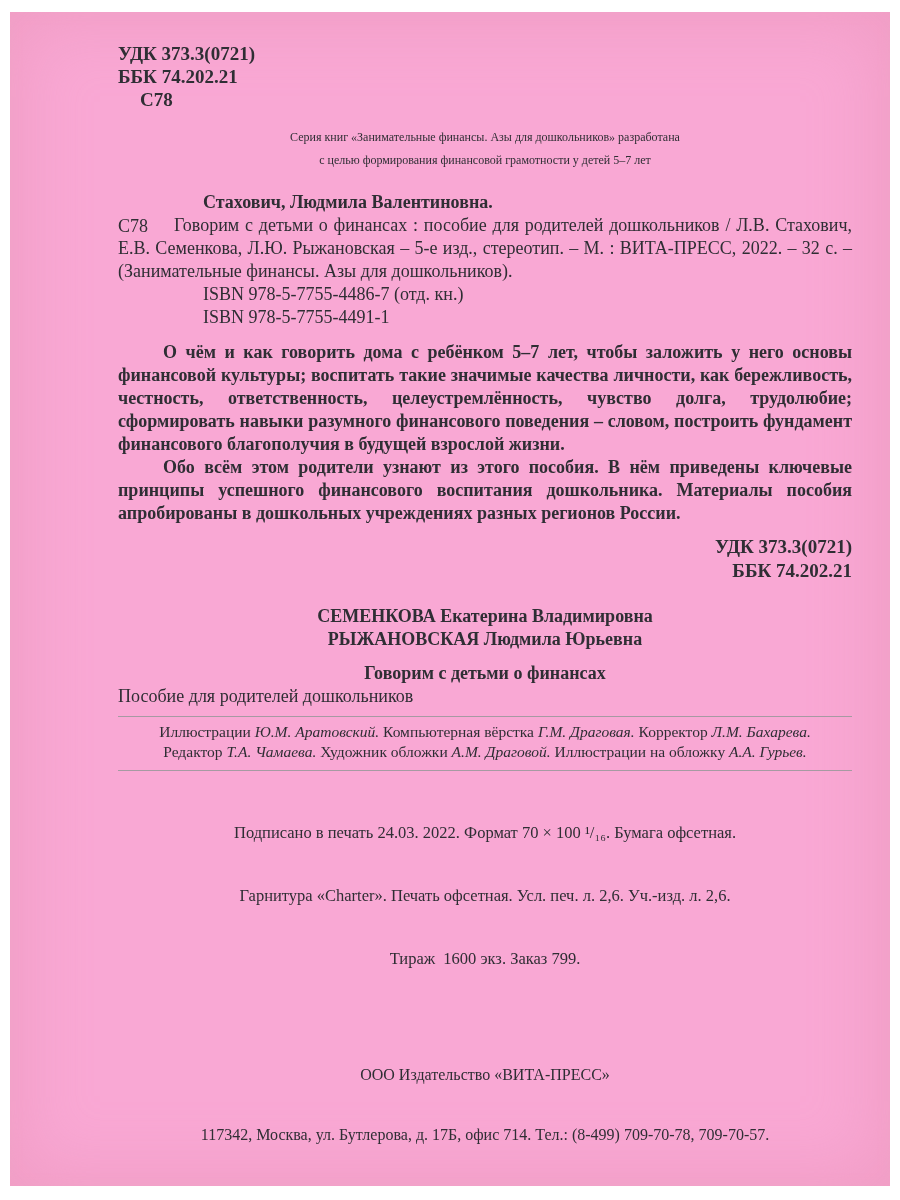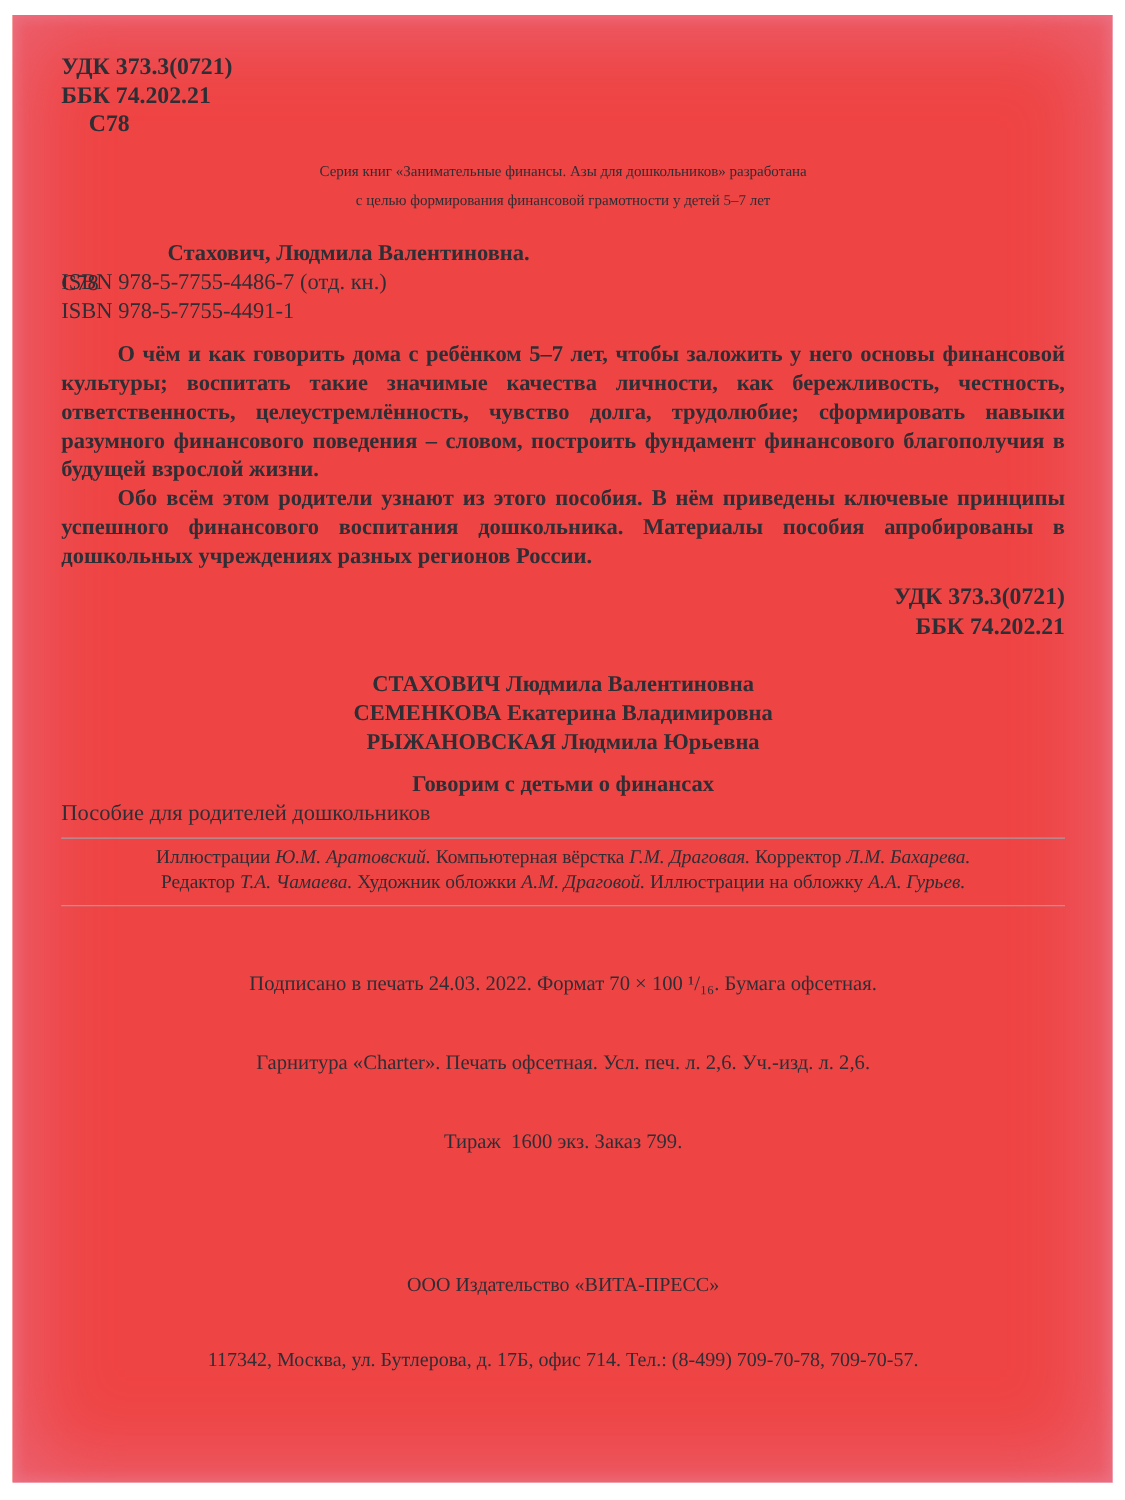"УДК 373.3(0721)" .scan { background: #ef4444 -> #f9a8d4; padding: 30px 38px 0 39px -> 30px 38px 0 108px }
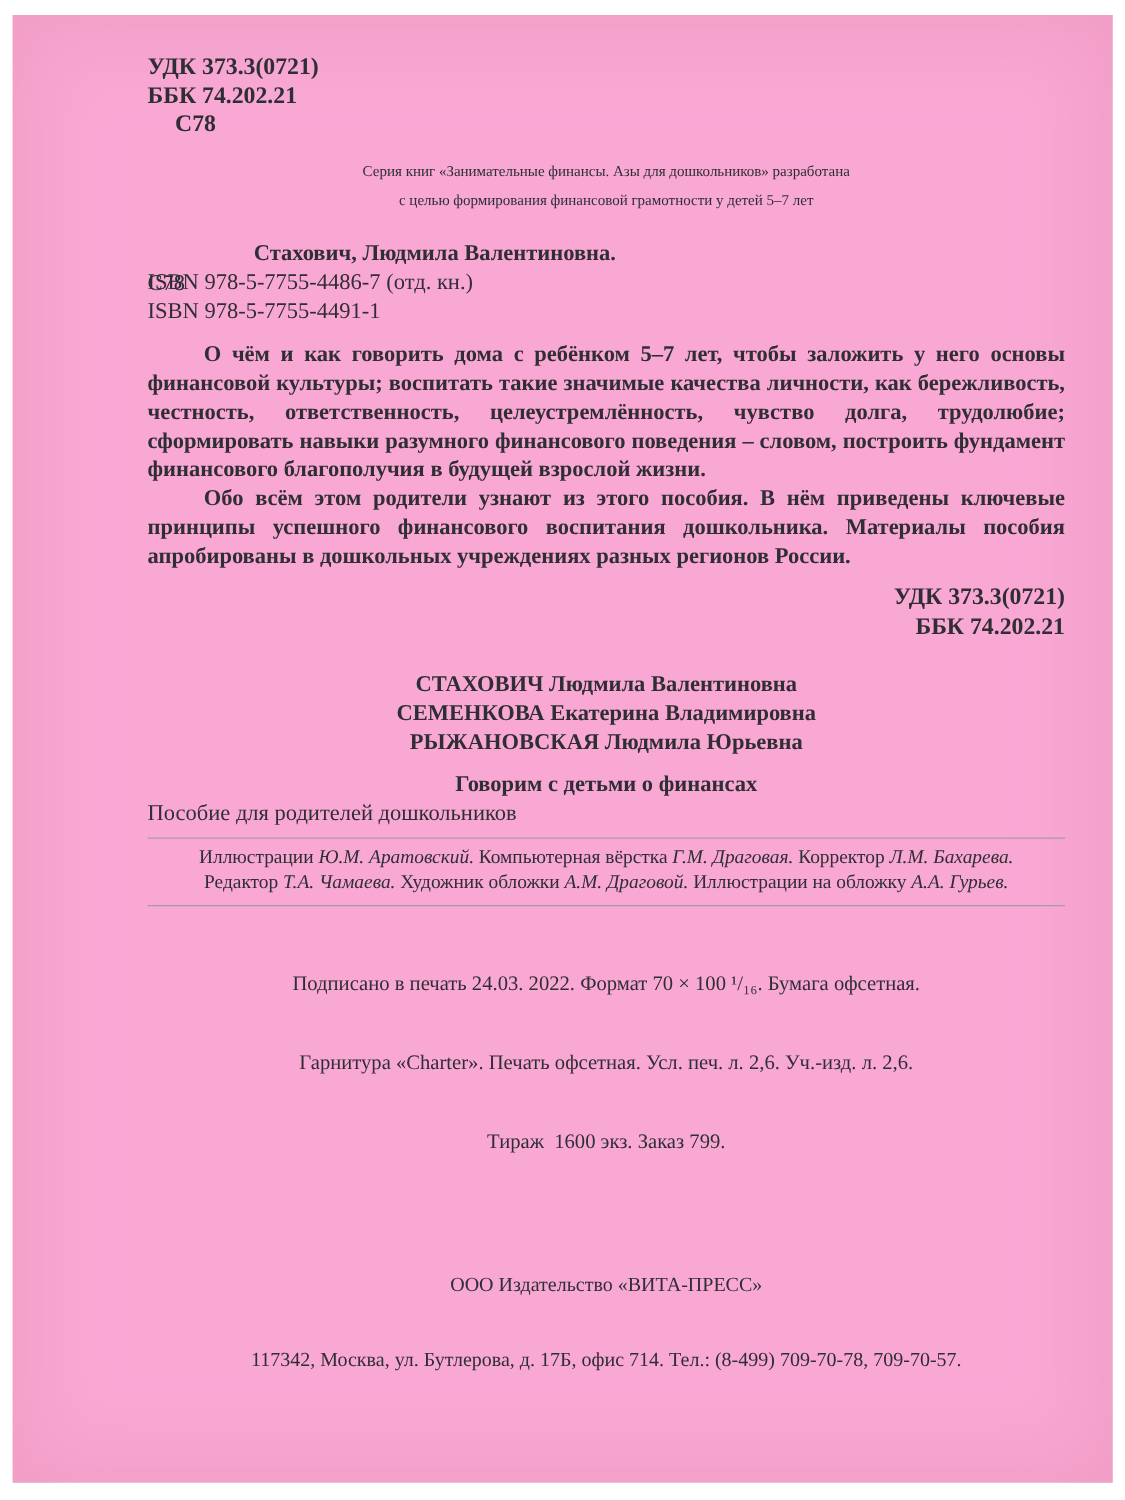"Говорим с детьми о финансах :" div.b-desc { html: none -> <div>Говорим с детьми о финансах : пособие для родителей дошкольников / Л.В. Стахович, Е.В. Семенкова, Л.Ю. Рыжановская – 5-е изд., стереотип. – М. : ВИТА-ПРЕСС, 2022. – 32 с. – (Занимательные финансы. Азы для дошкольников).</div> }
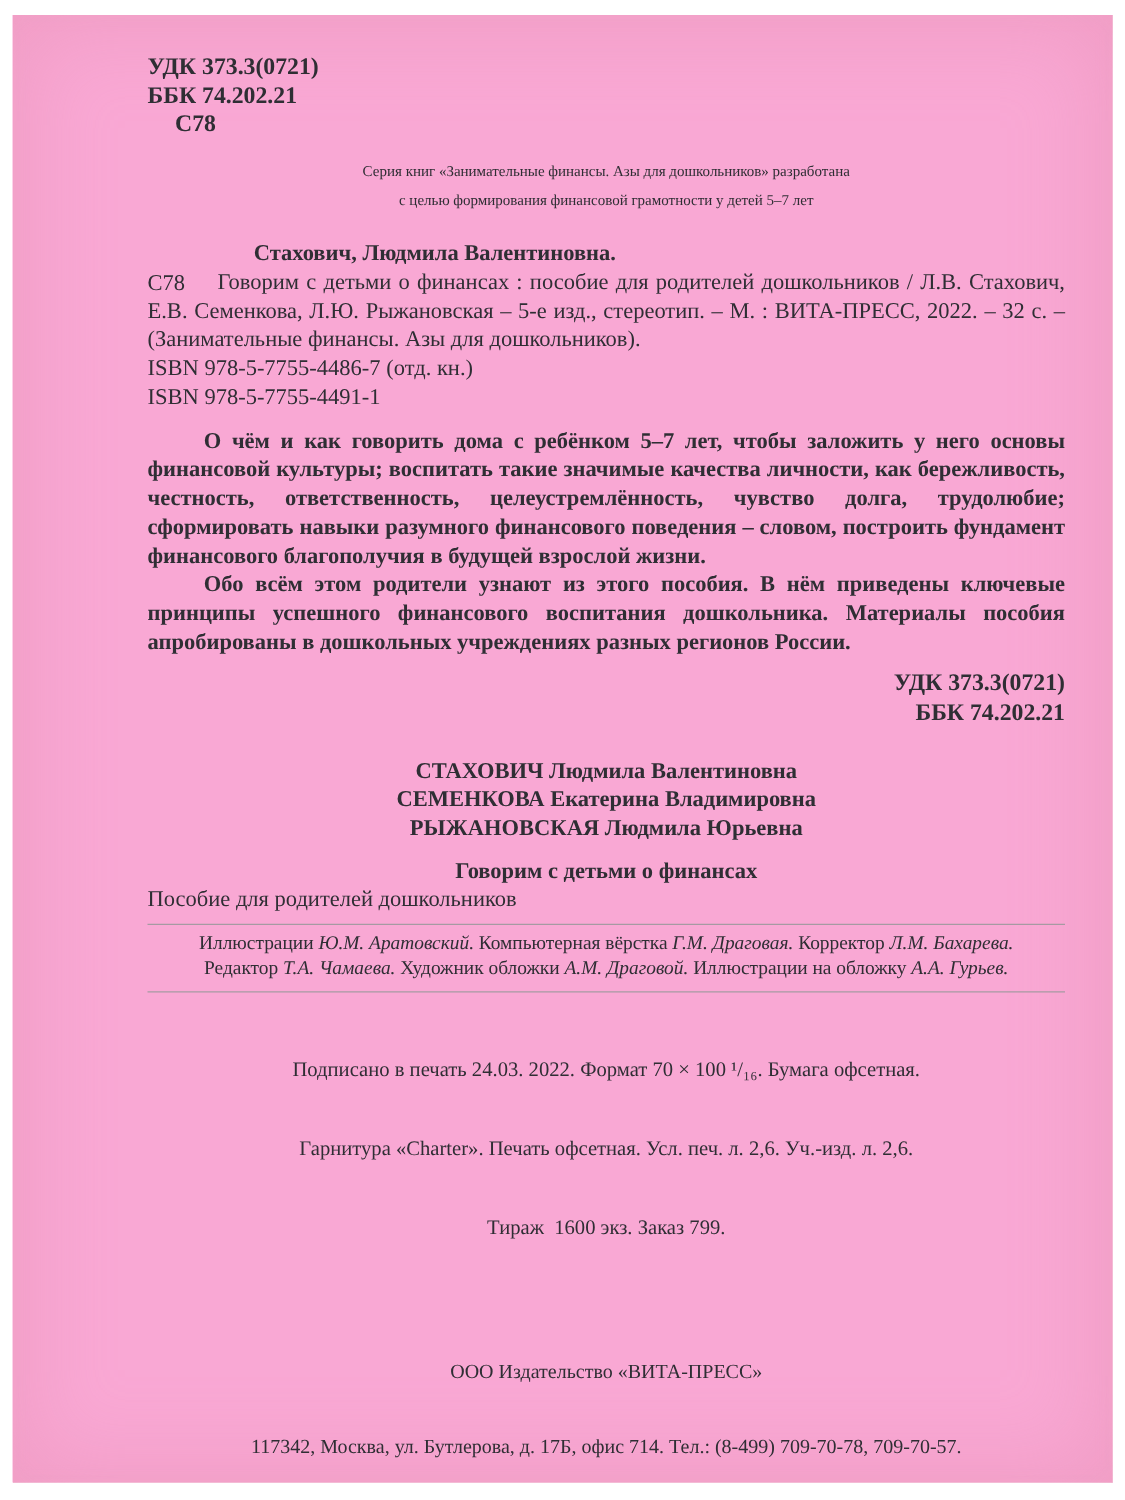"ISBN 978-5-7755-4486-7 (отд. кн.)" .b-isbn { margin-left: none -> 85px }
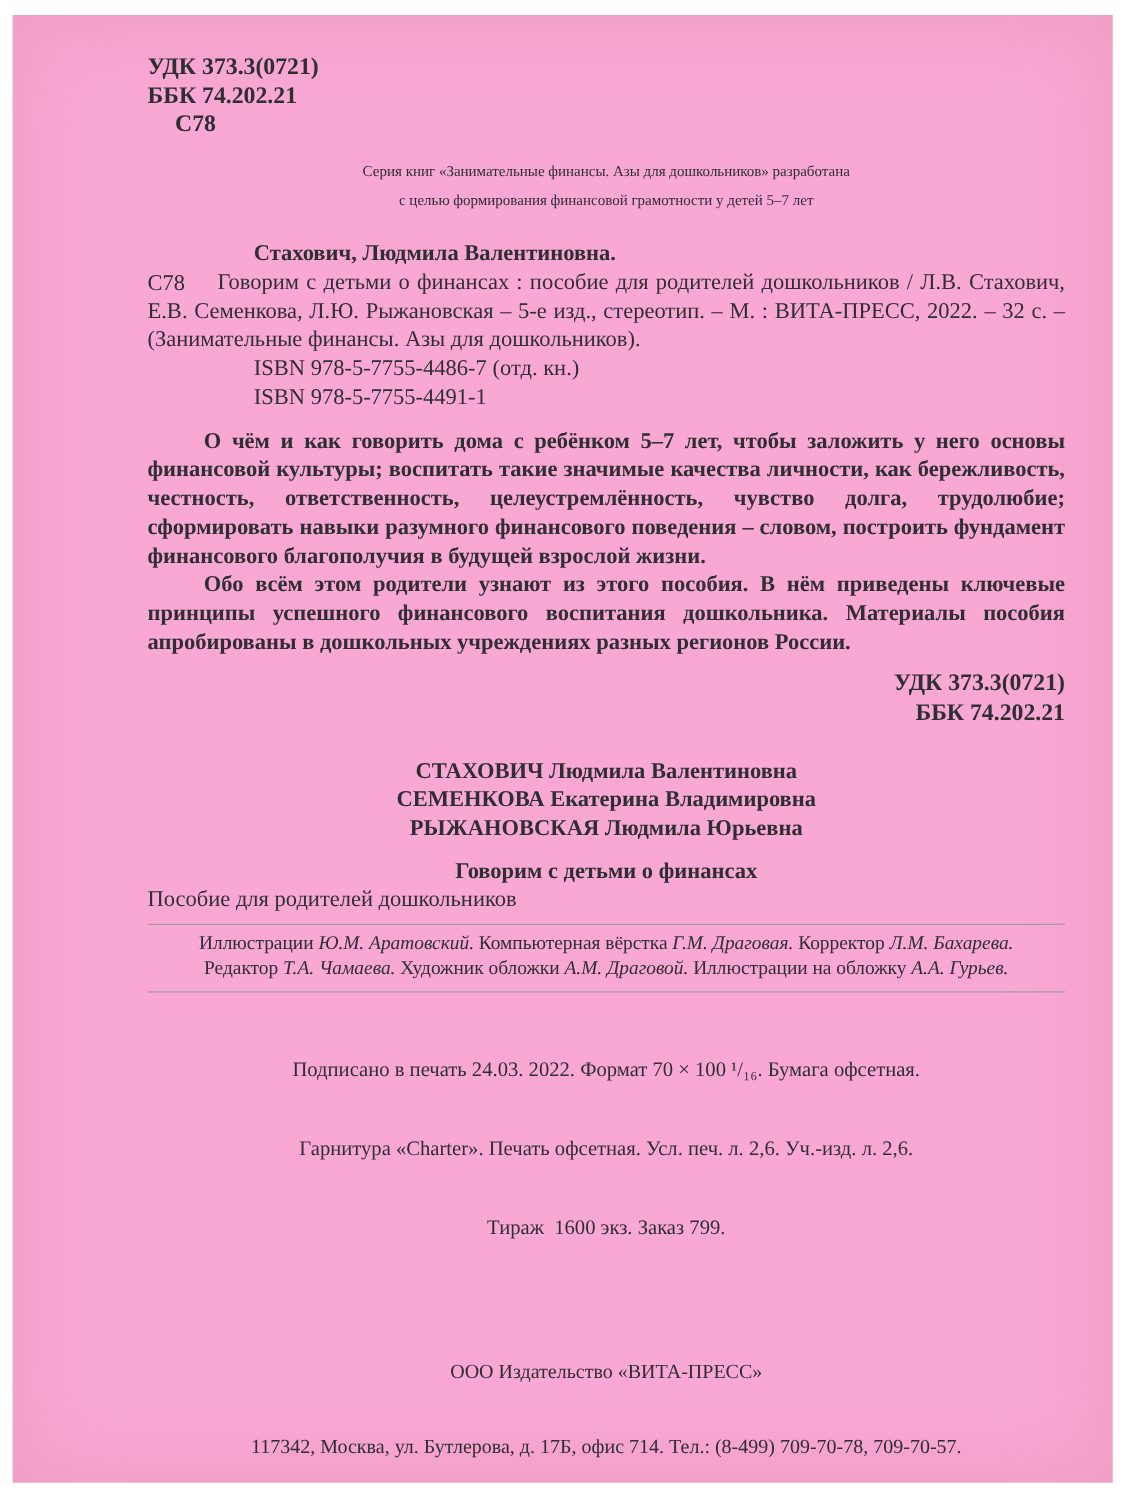"СТАХОВИЧ Людмила Валентиновна" div { html: <div>СТАХОВИЧ Людмила Валентиновна</div> -> none }
